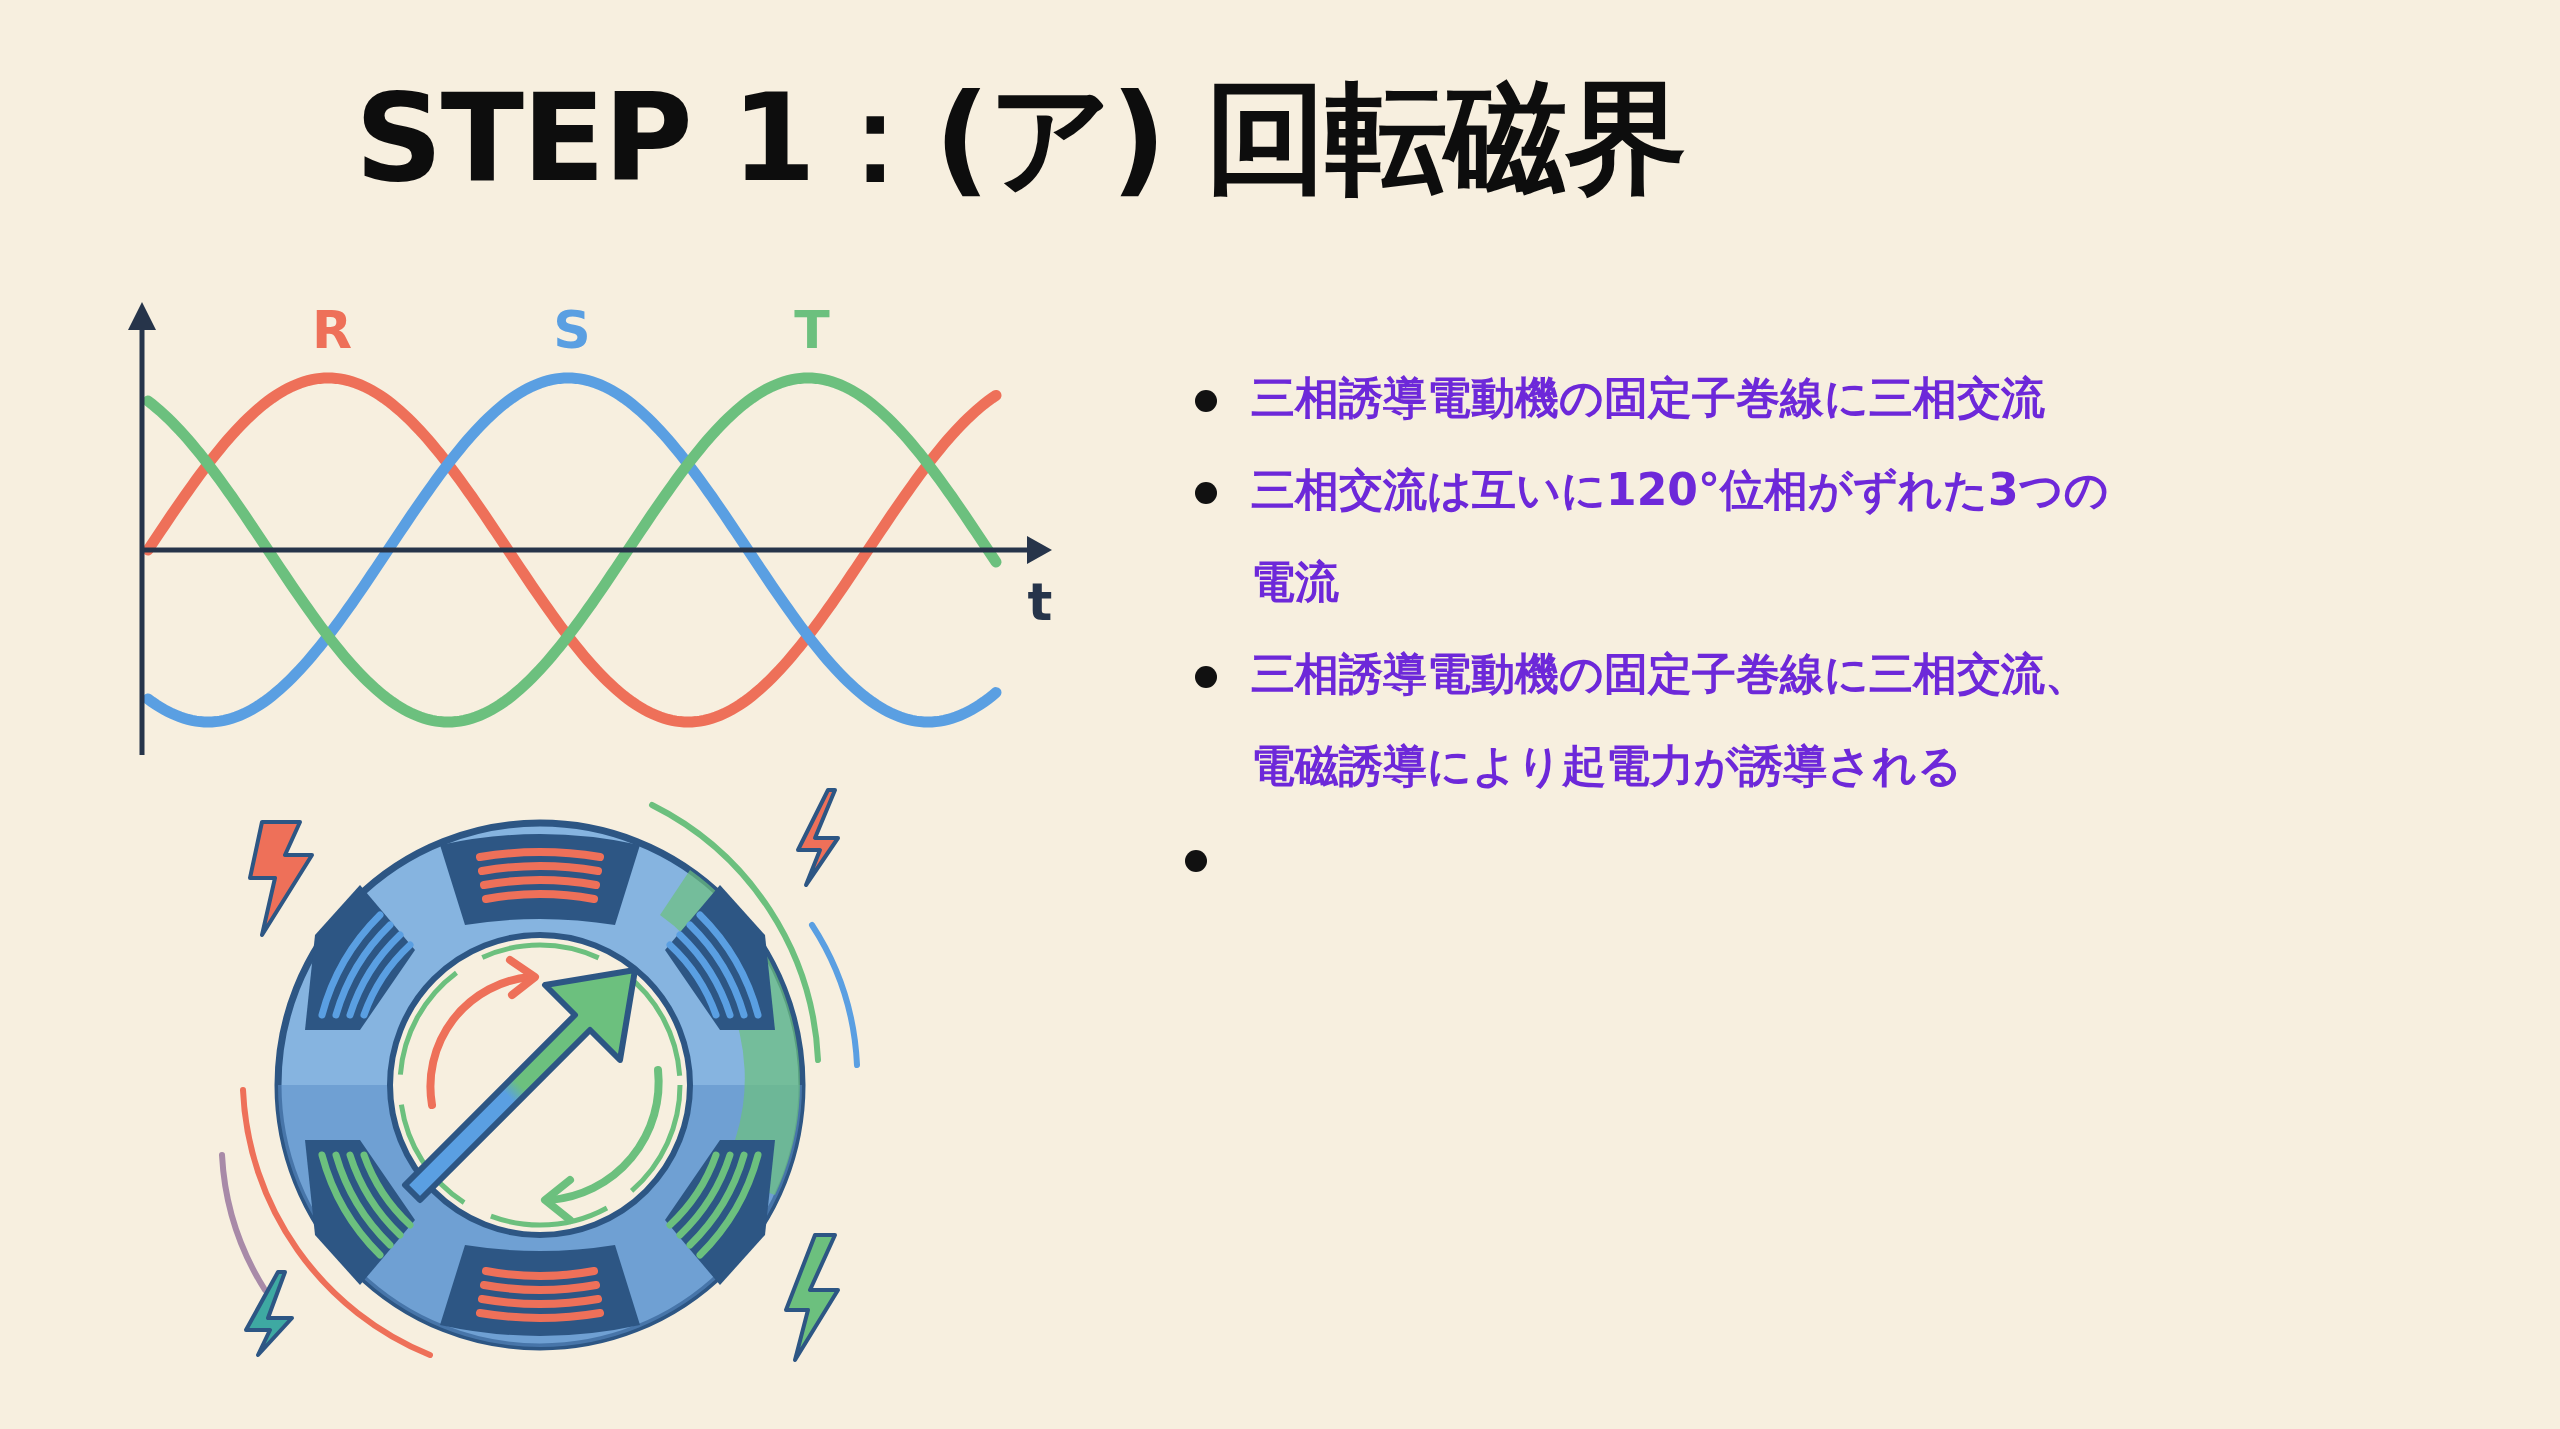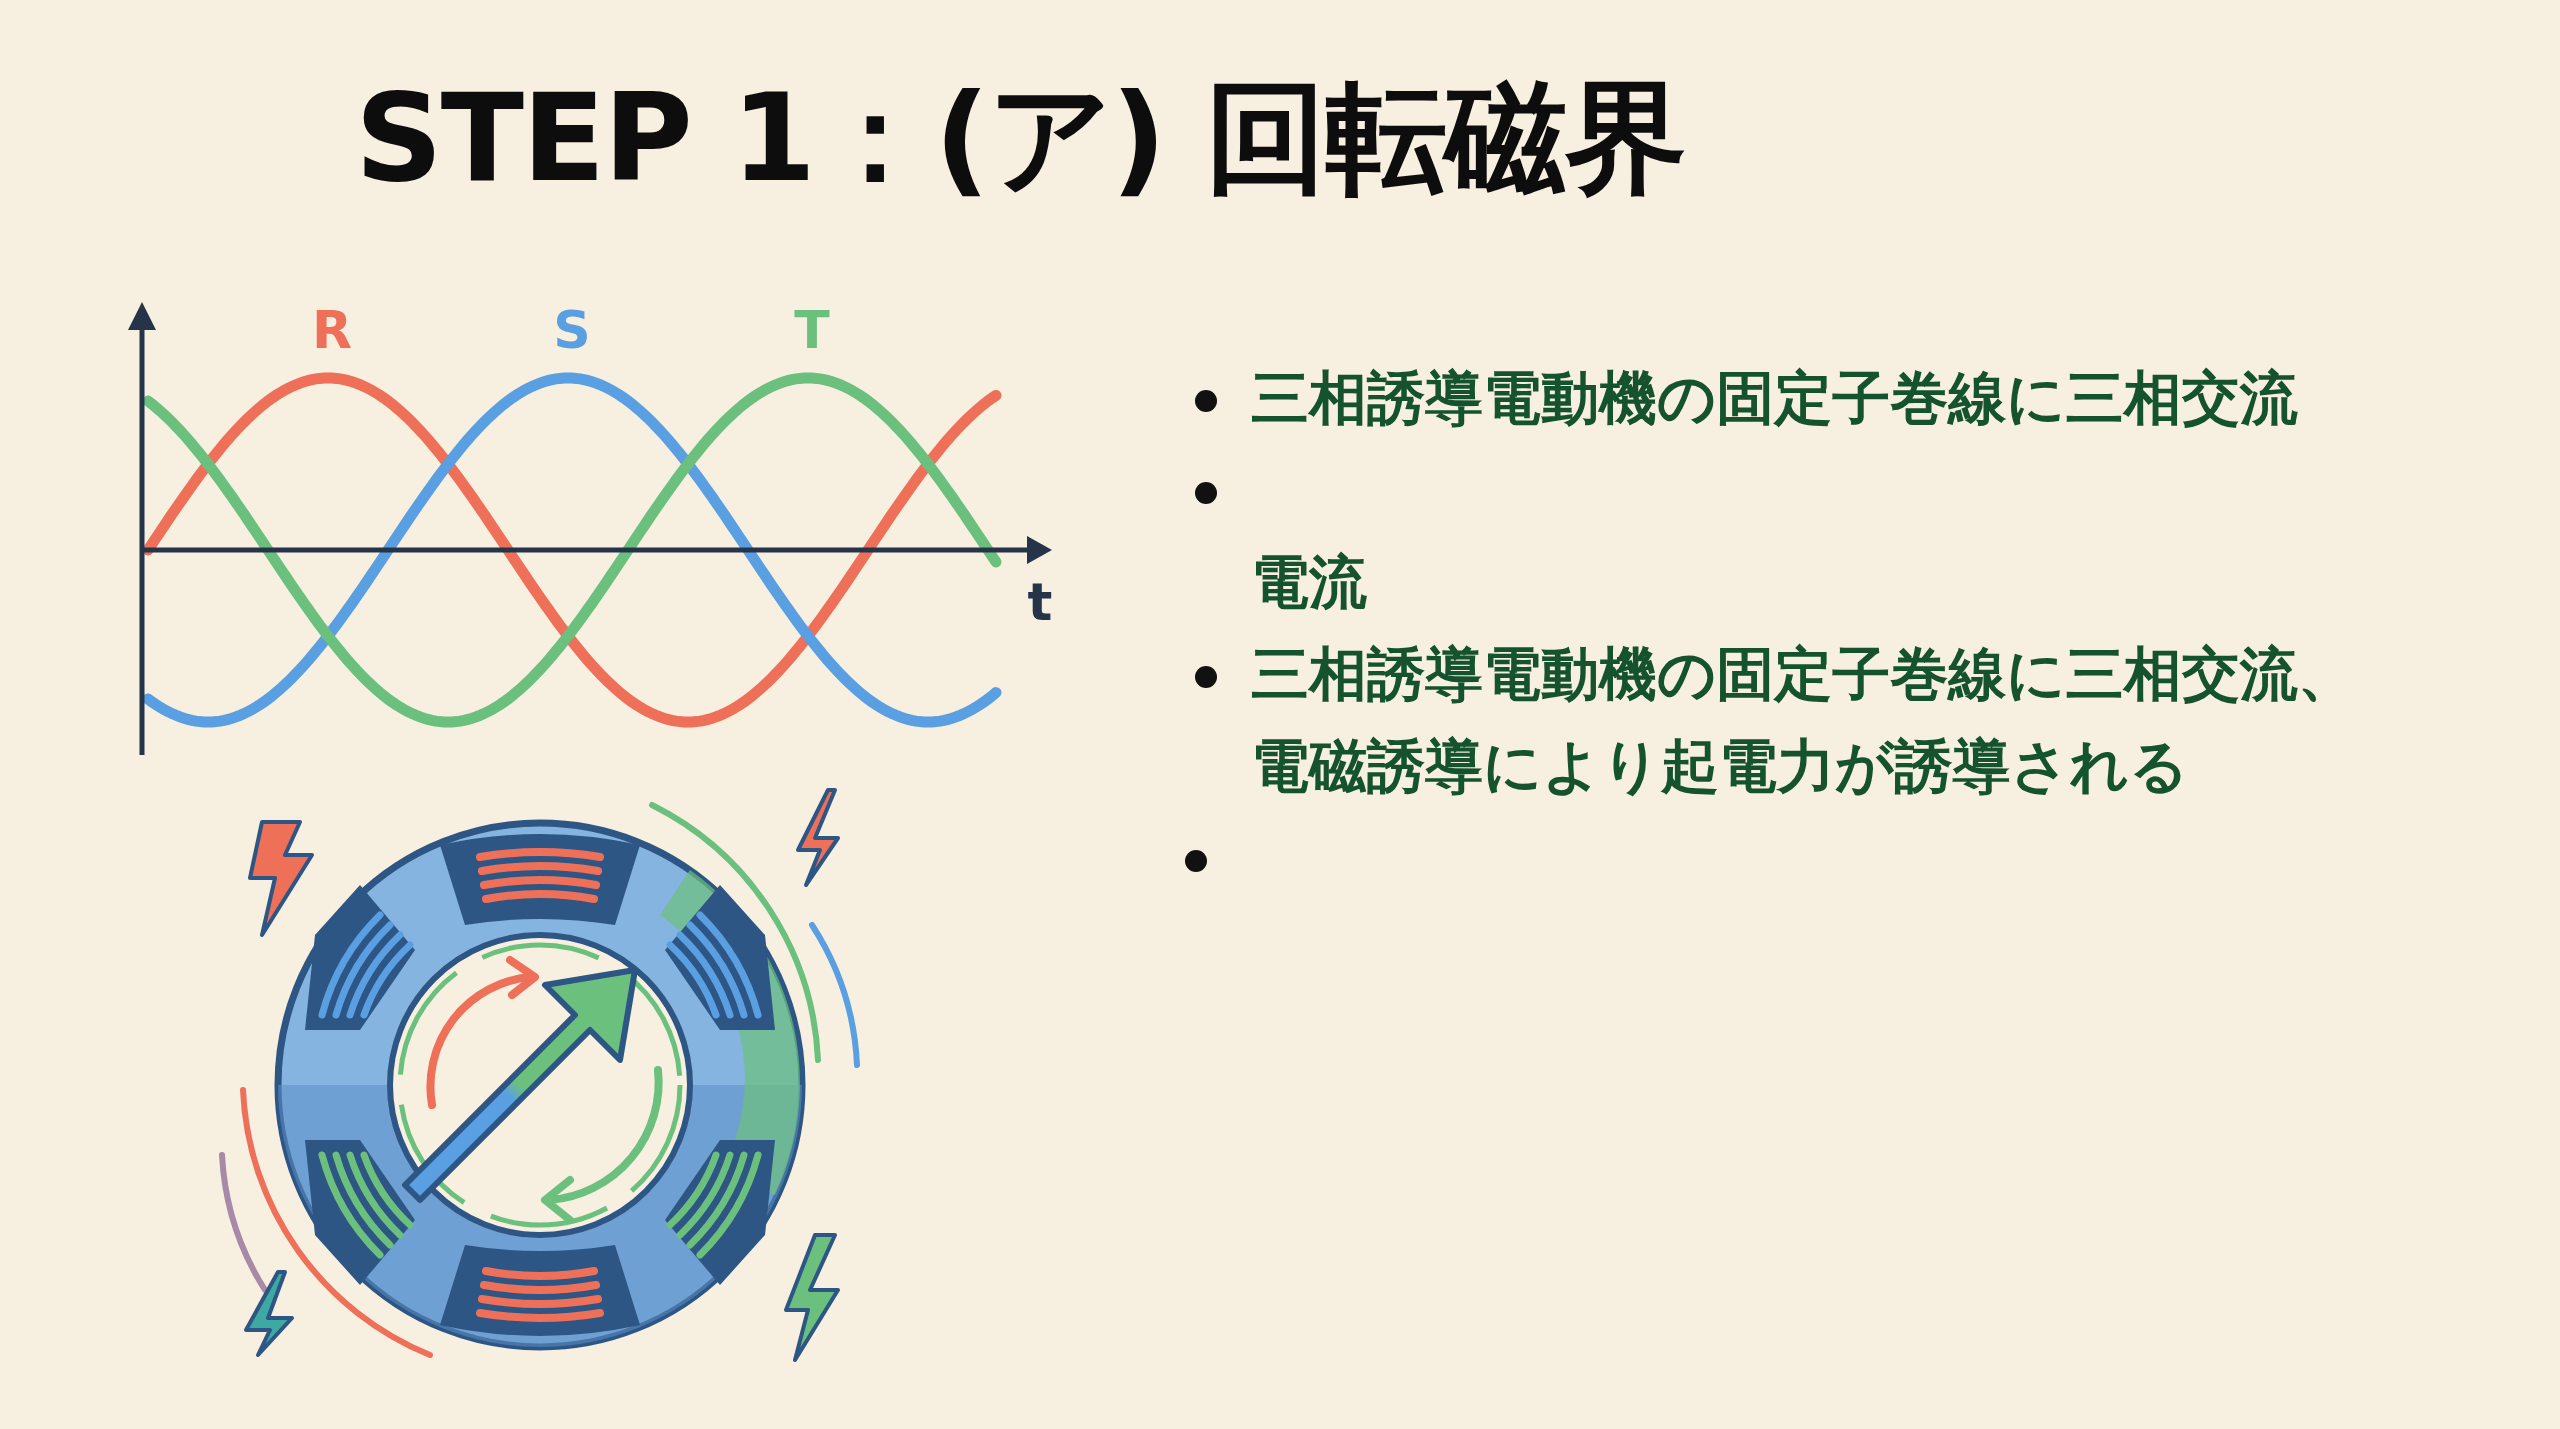"三相誘導電動機の固定子巻線に三相交流" .bullets li { color: #14532d -> #6d28d9; font-size: 58px -> 44px }
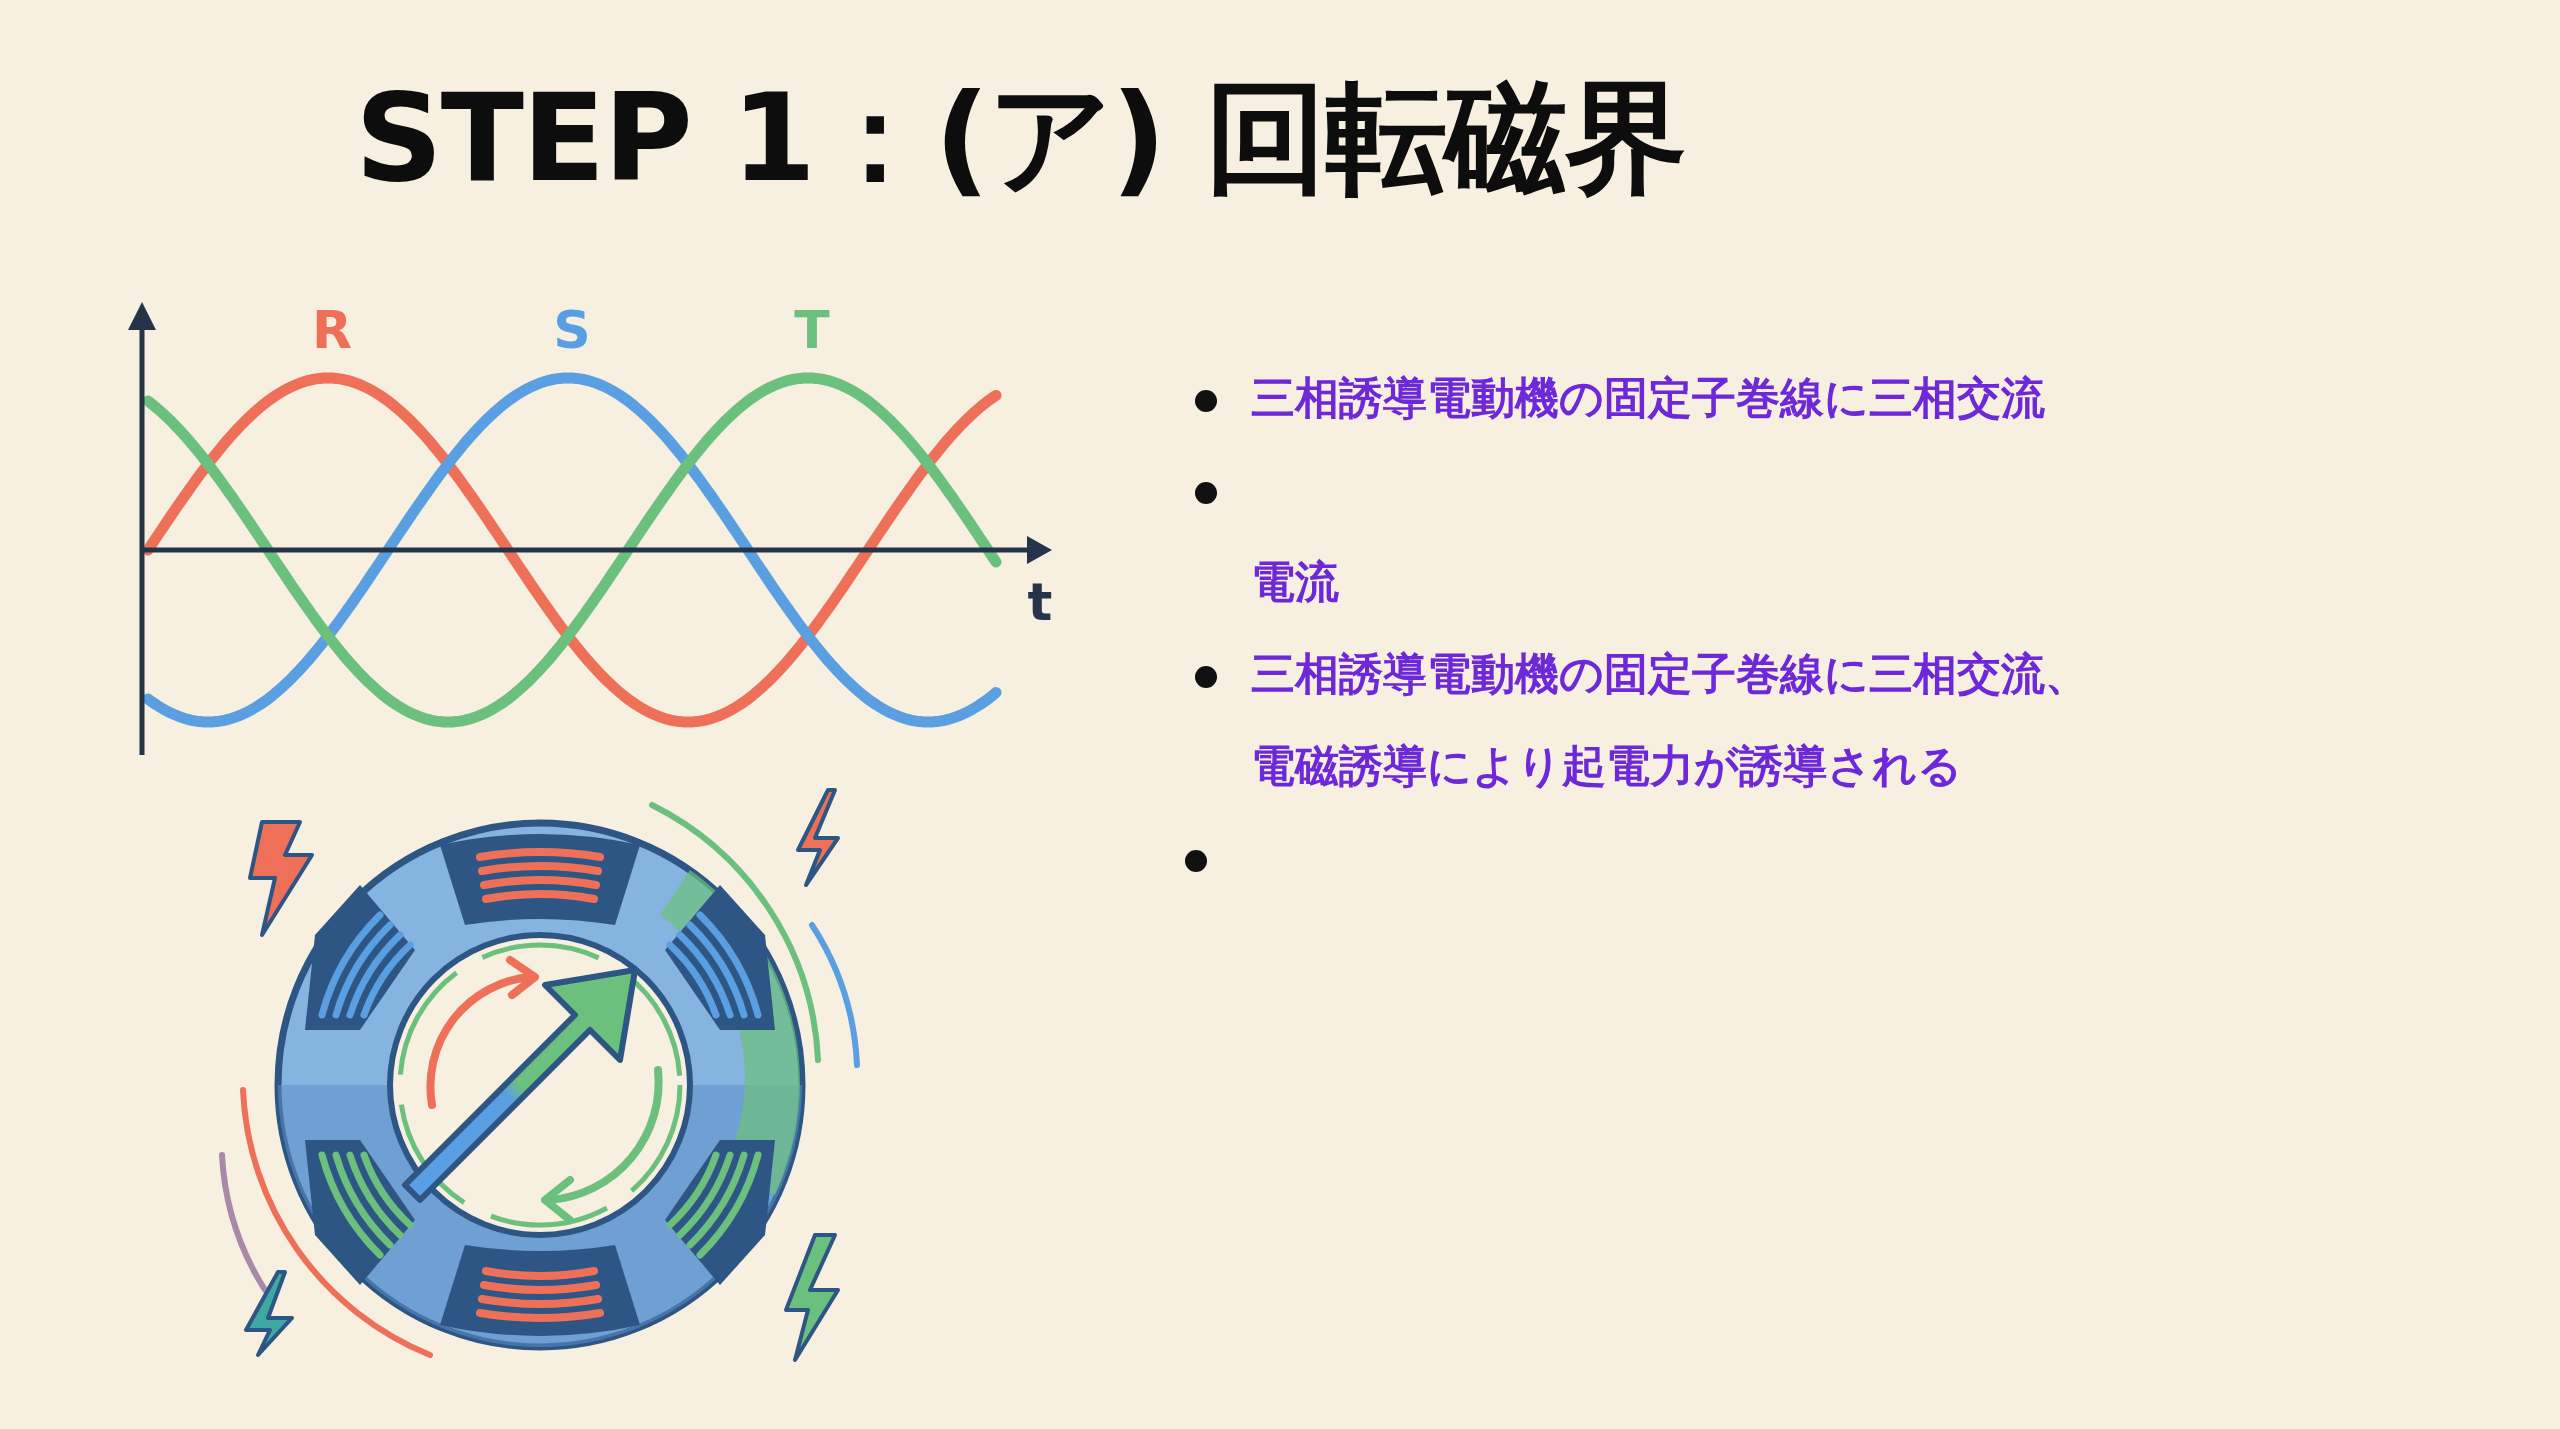"三相交流は互いに120°位相がずれた3つの" span { html: none -> <span>三相交流は互いに120°位相がずれた3つの</span> }
